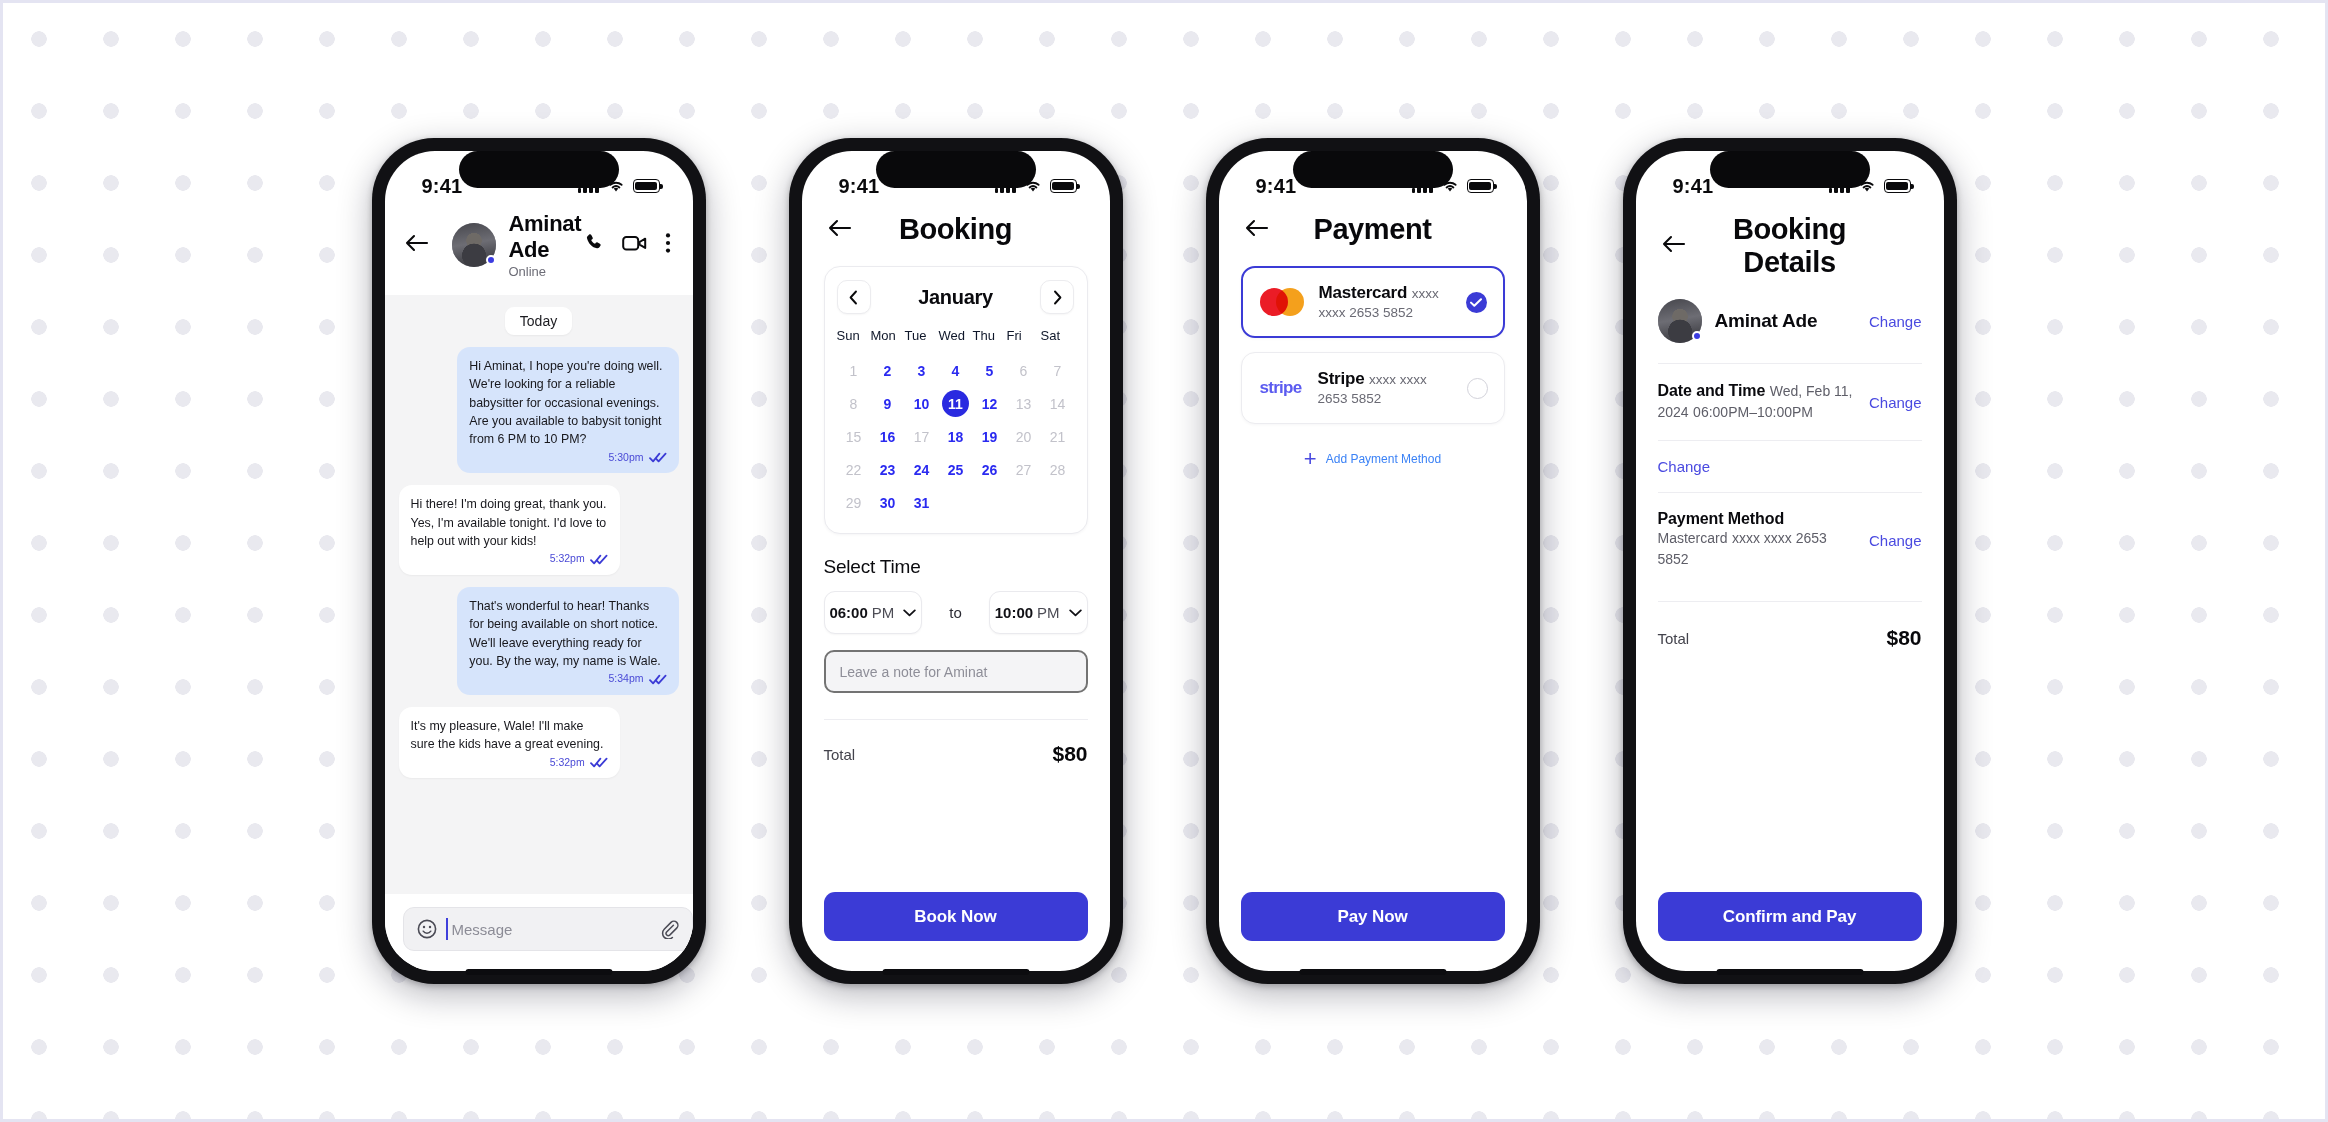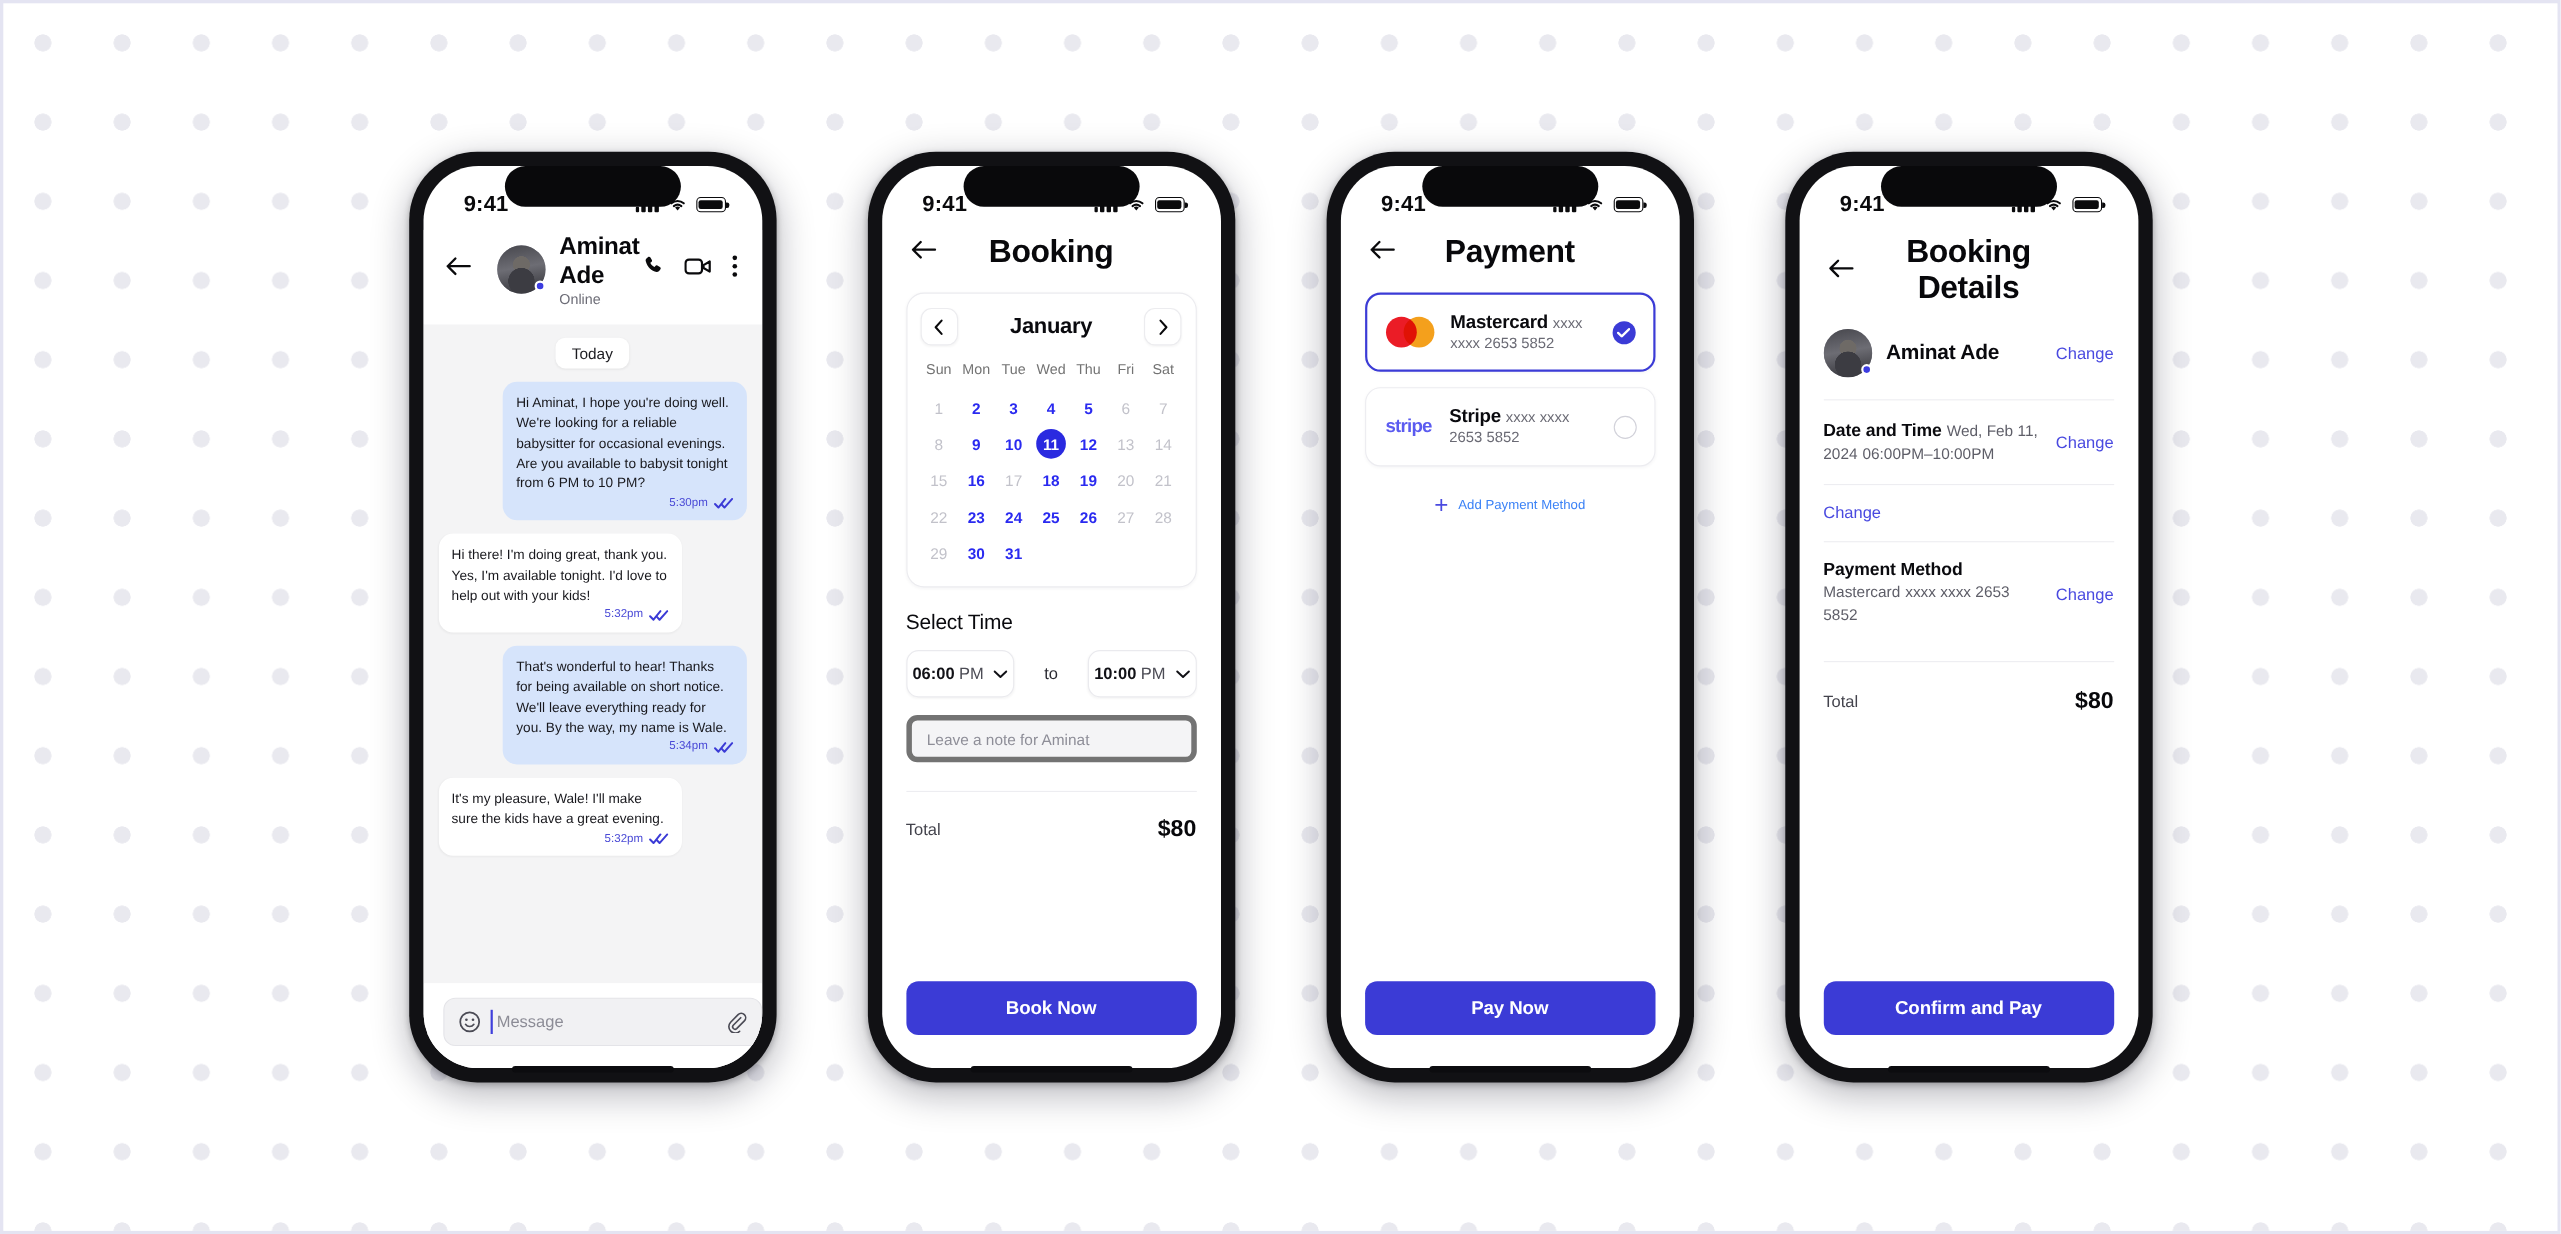"Sun" .dow { color: #737373 -> #0f172a; text-align: center -> none }
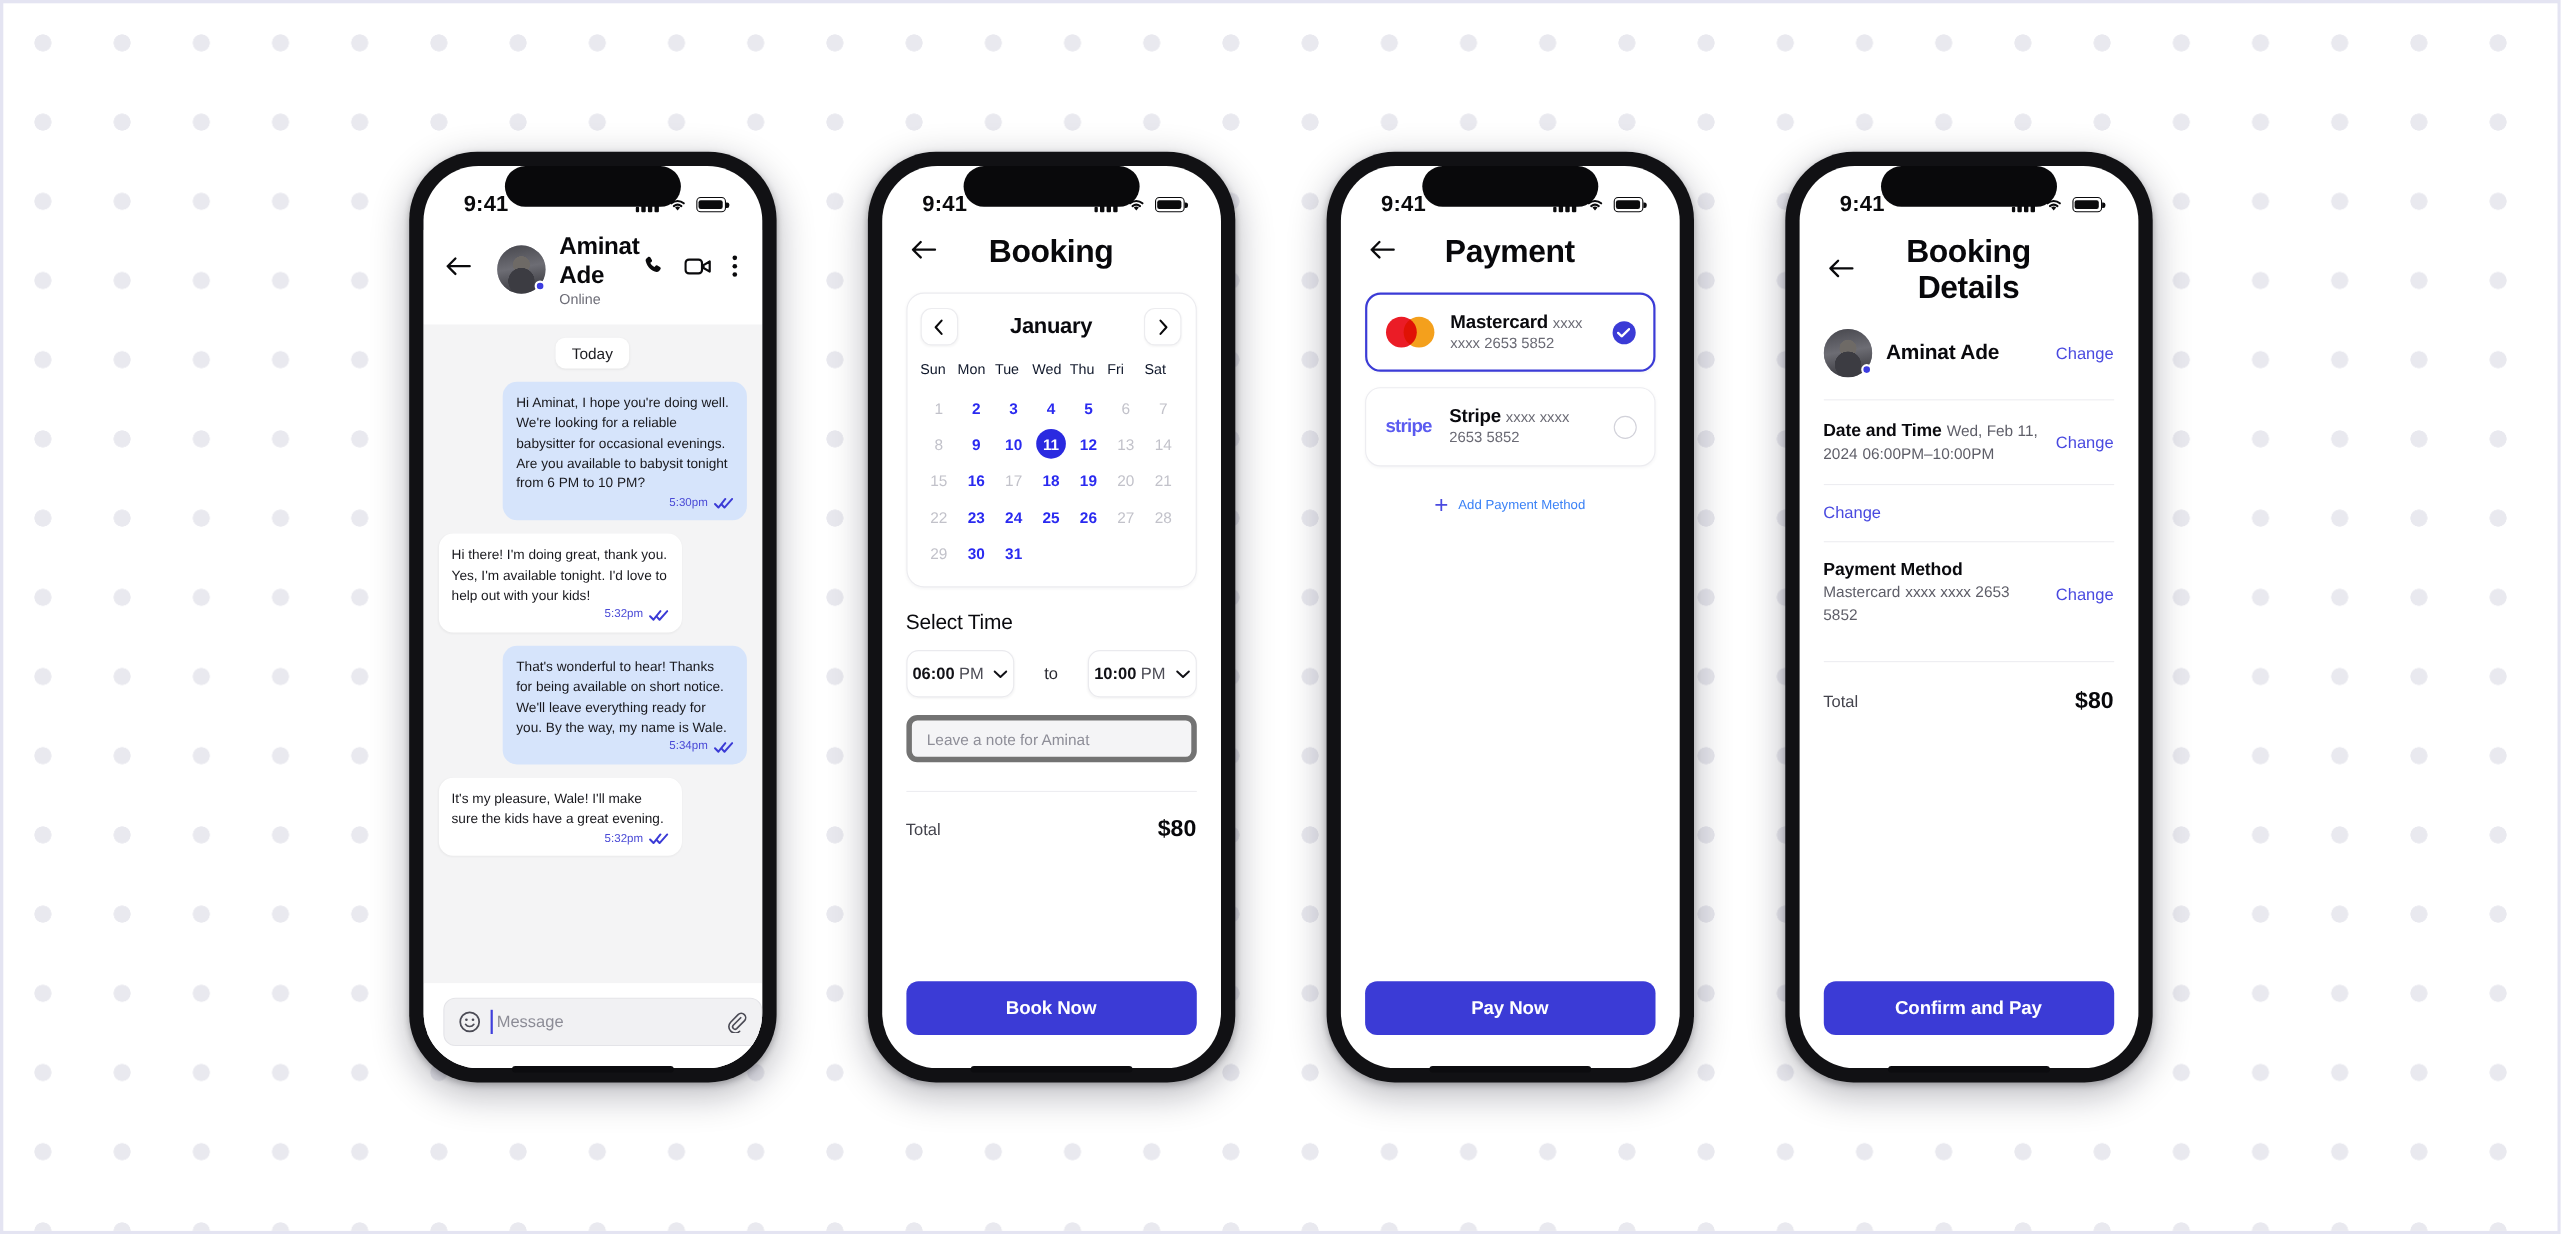"Leave a note for Aminat" .note { border: 5px solid #737373 -> 2px solid #737373 }
